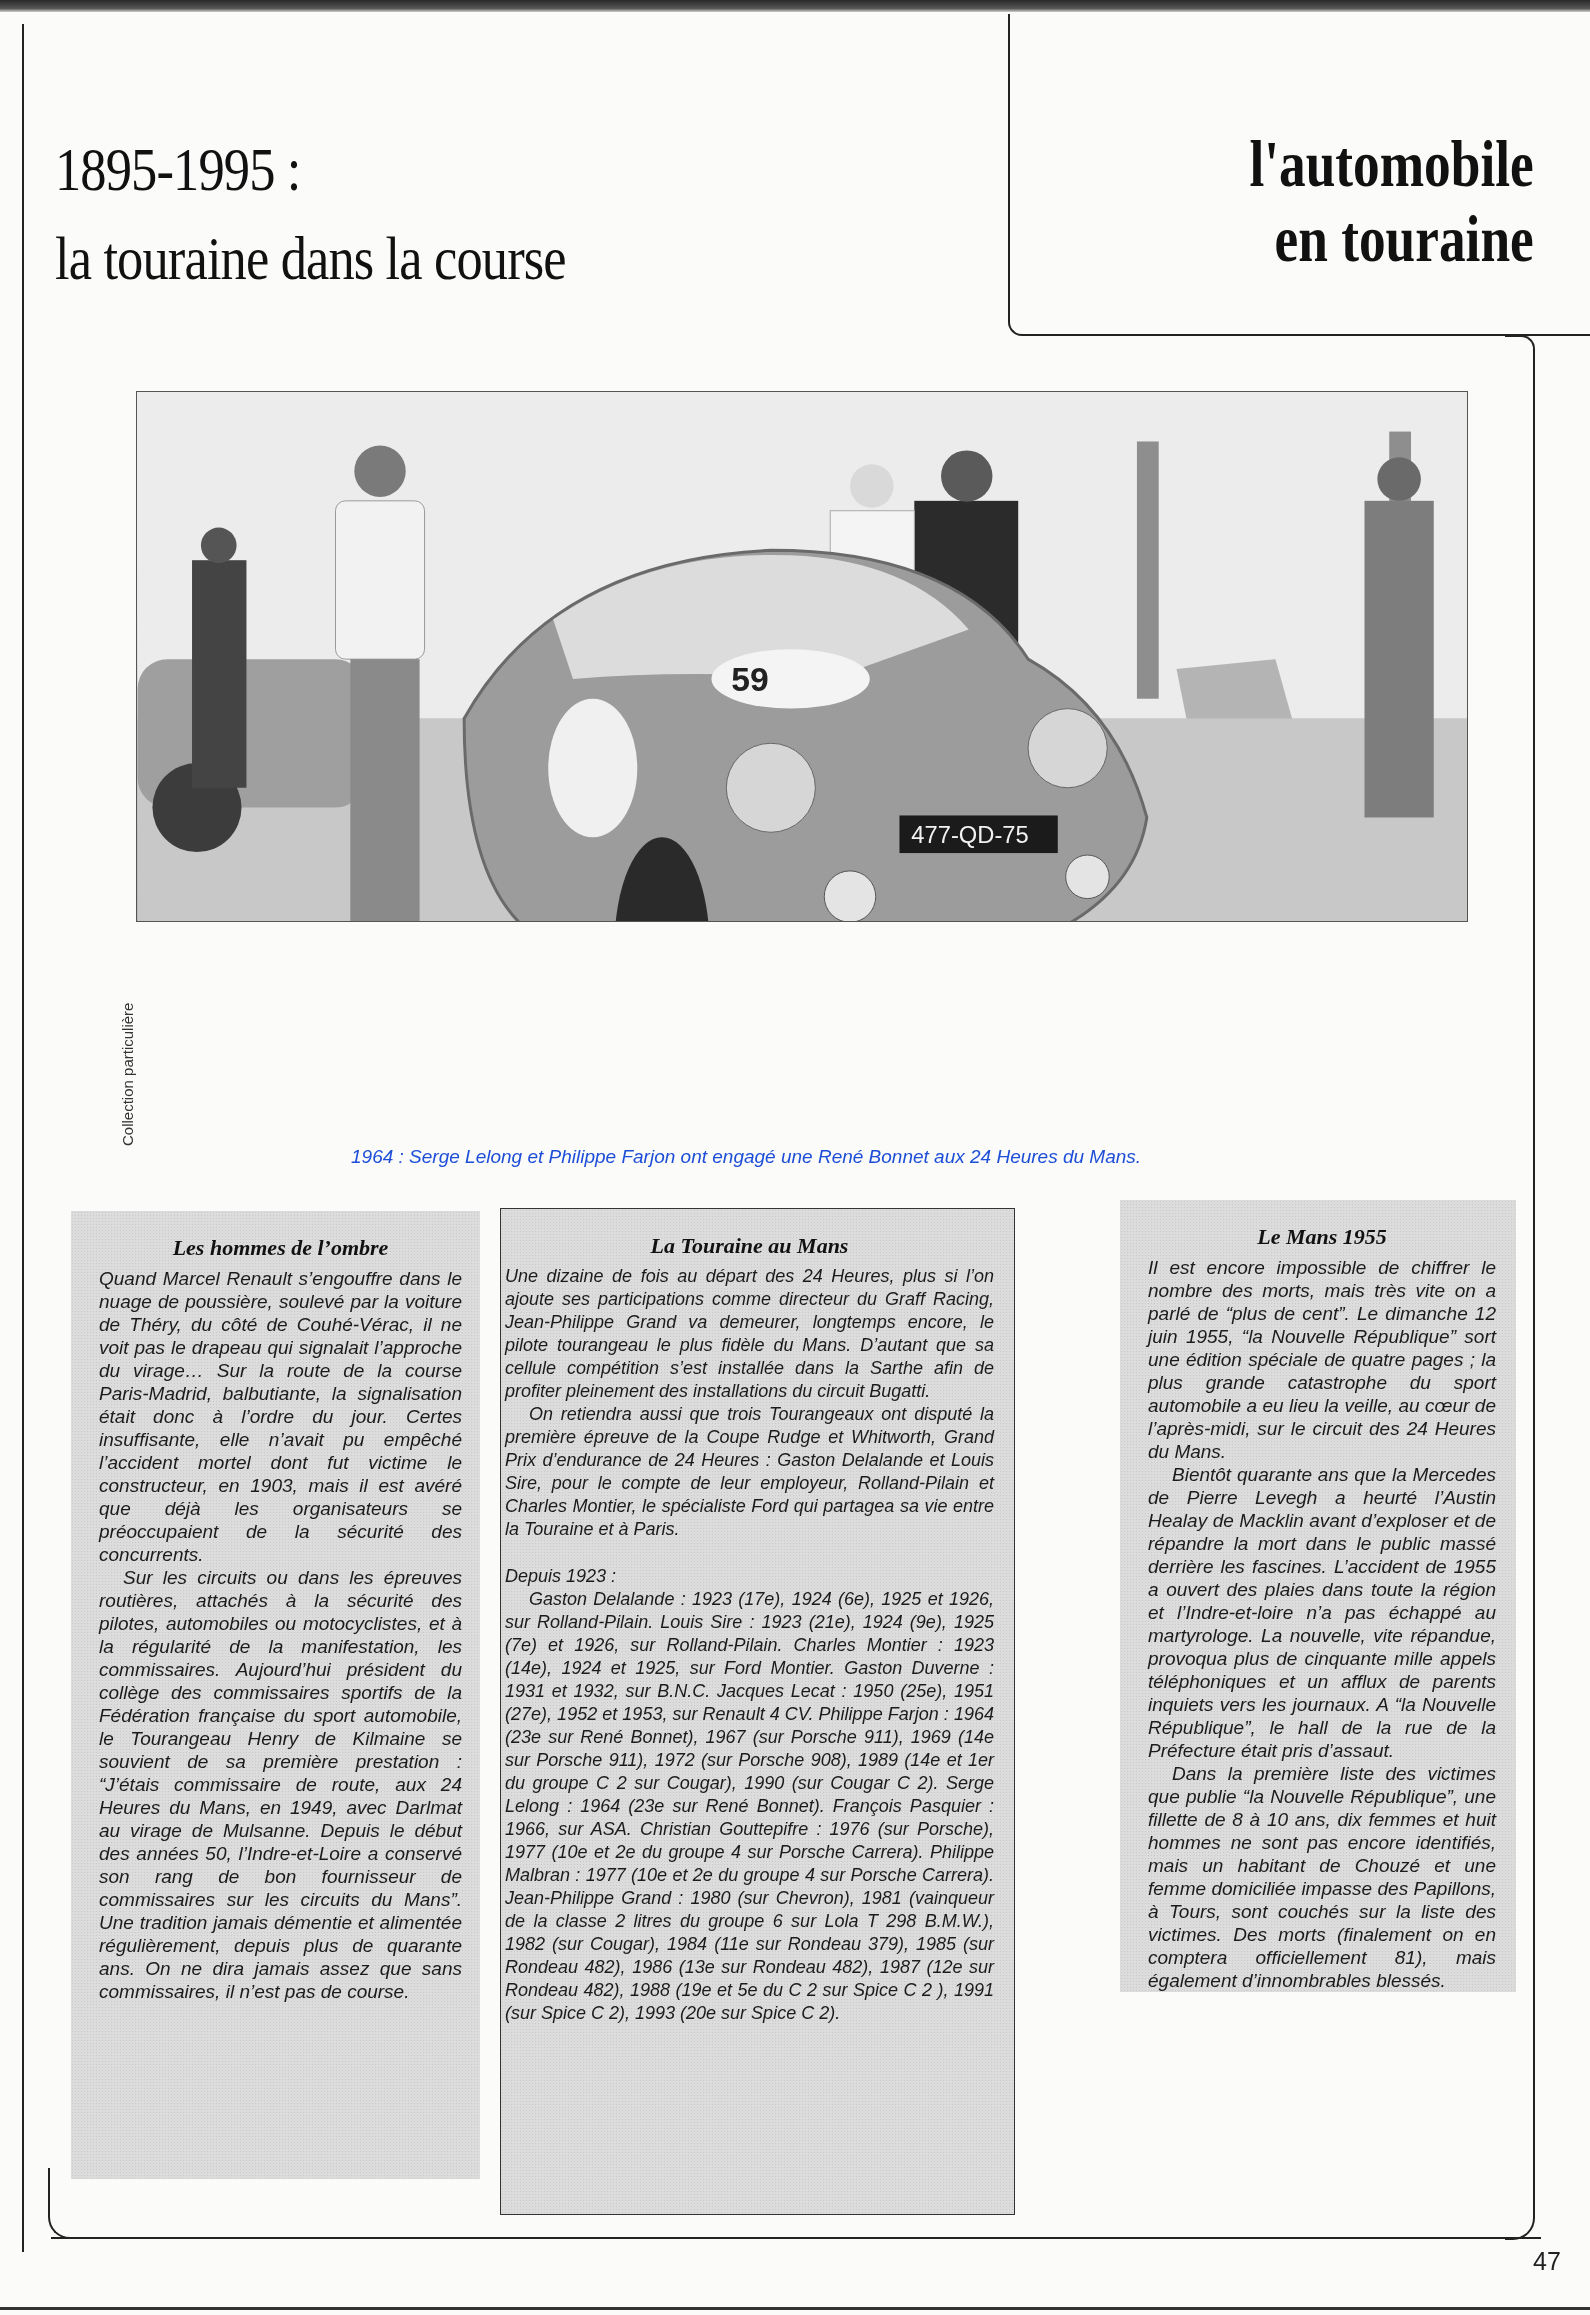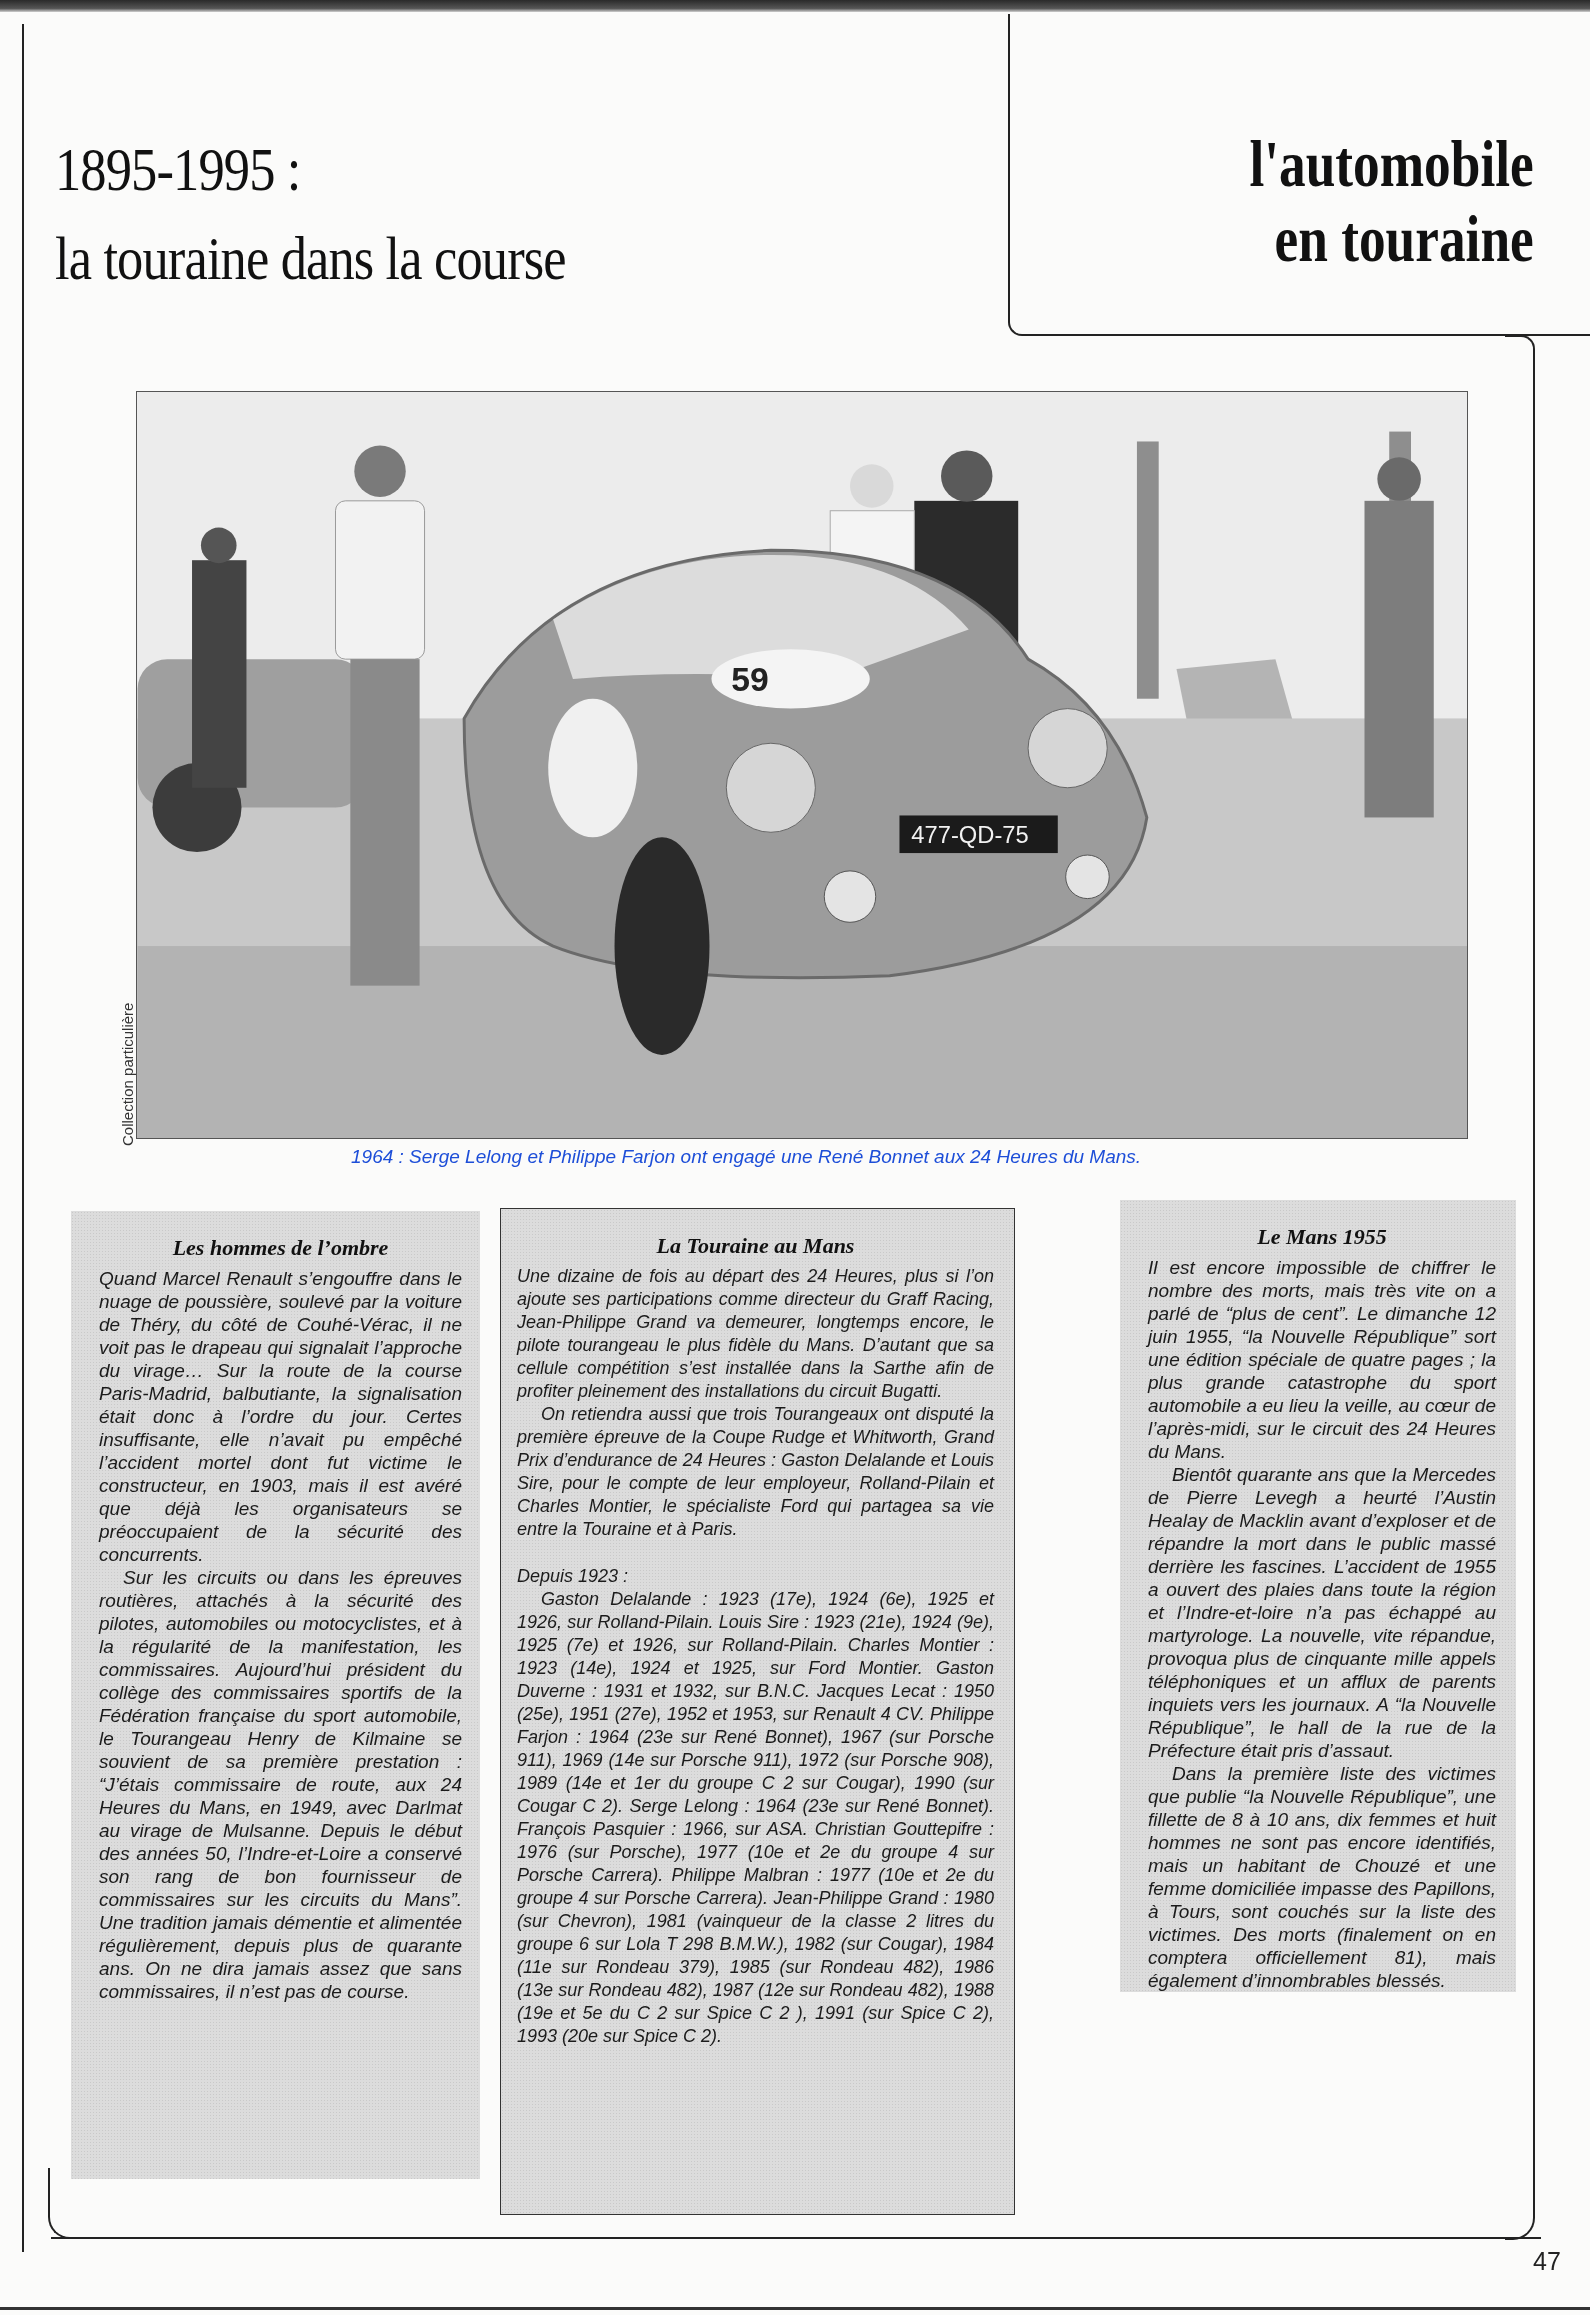"59" .photo { height: 748px -> 531px }
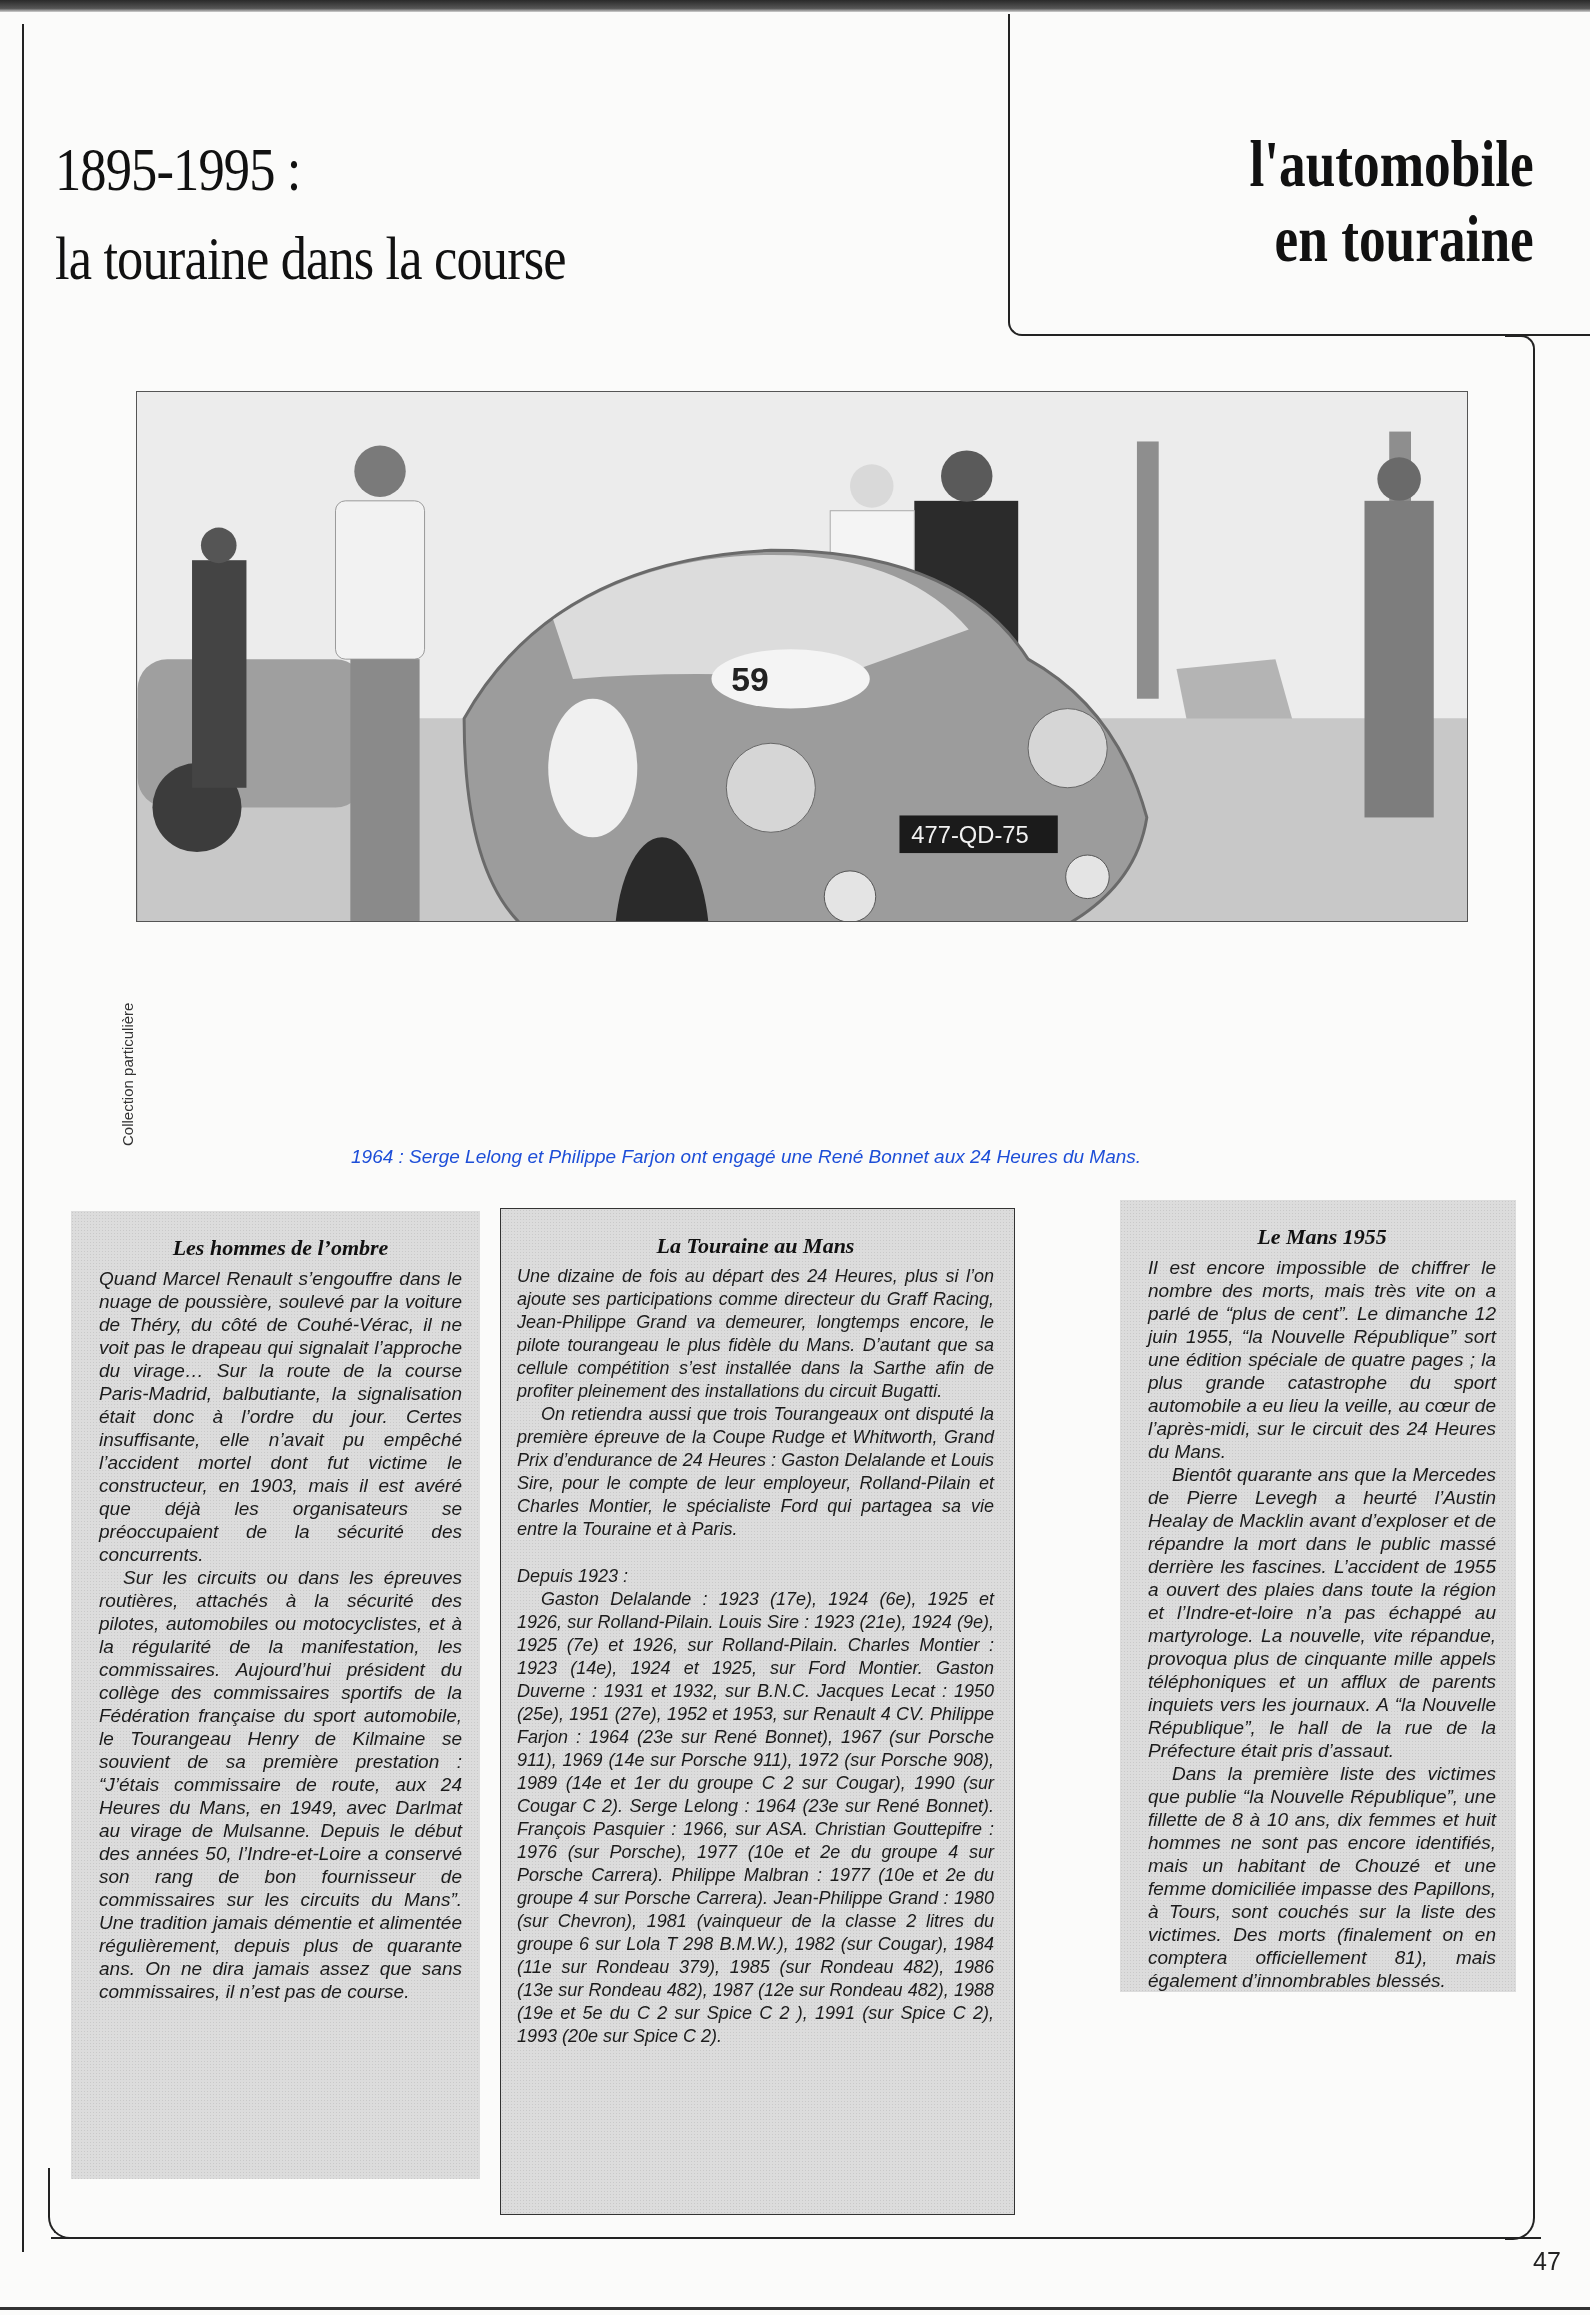"La Touraine au Mans" #box2 { padding-left: 16px -> 4px }
